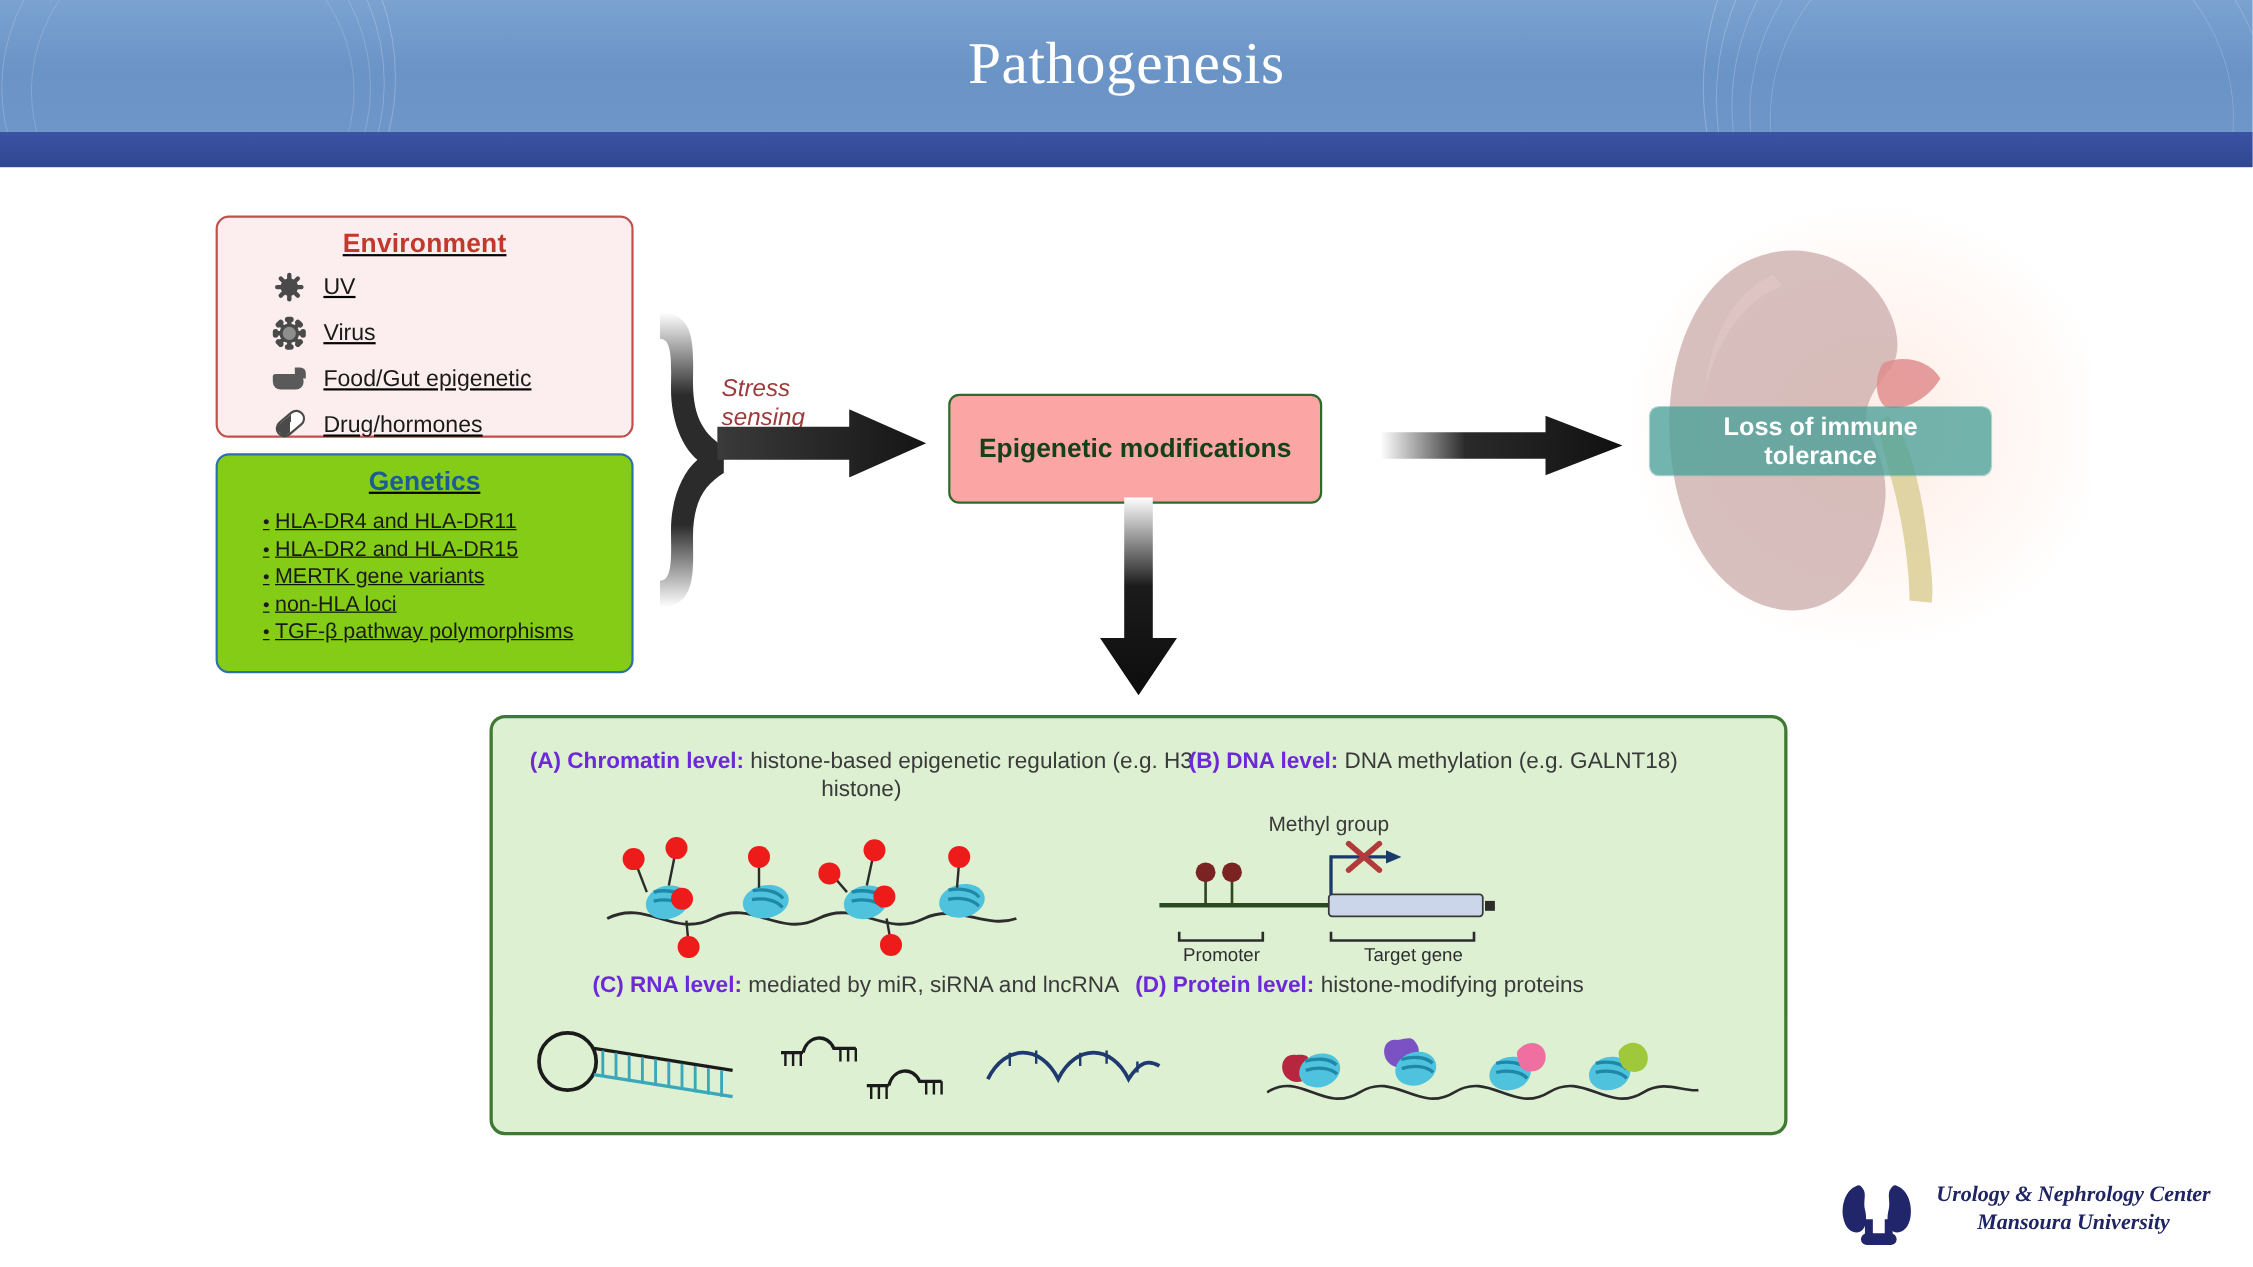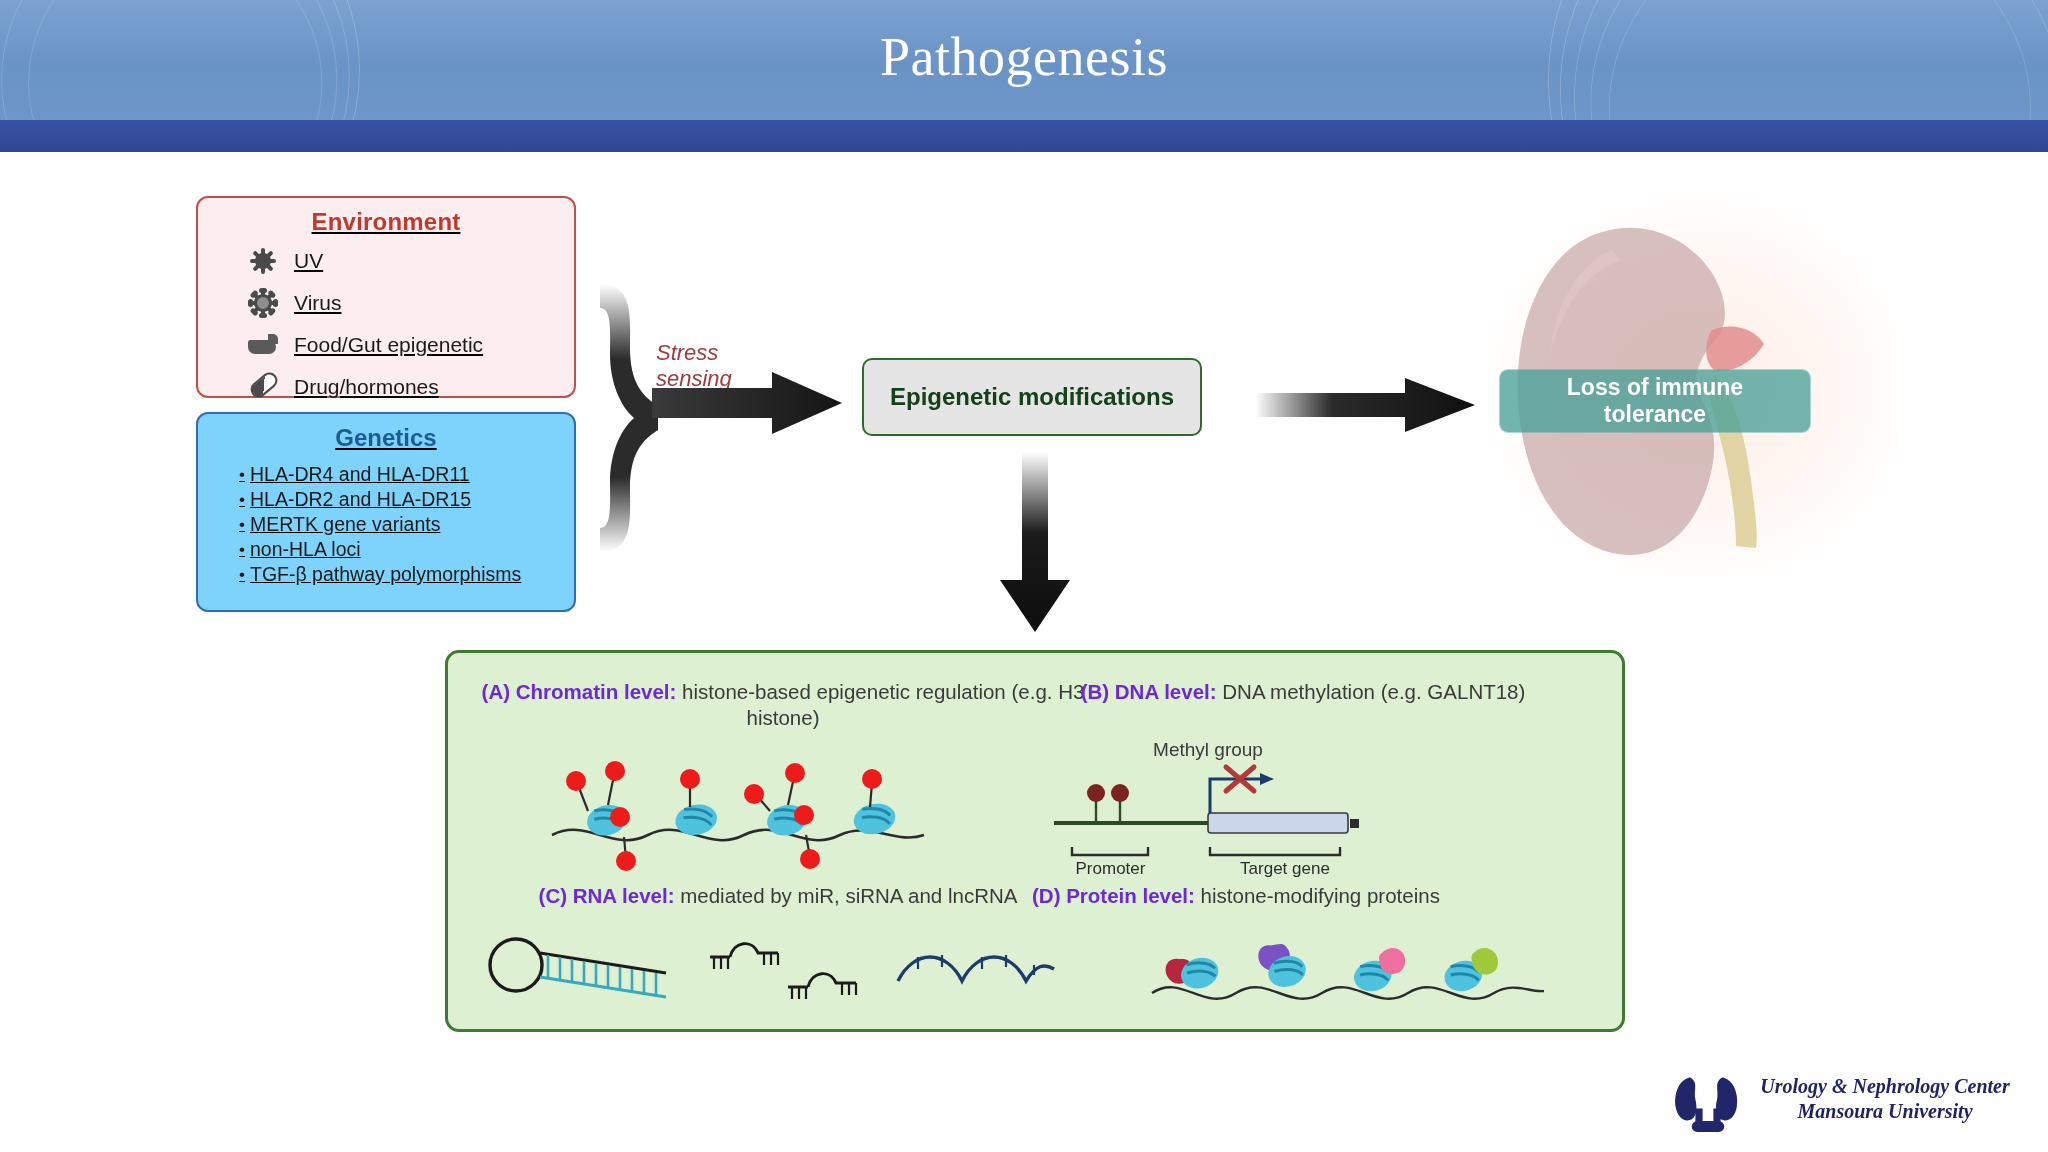"Epigenetic modifications" #epi-box { background: #e5e5e5 -> #fca5a5; height: 78px -> 100px }
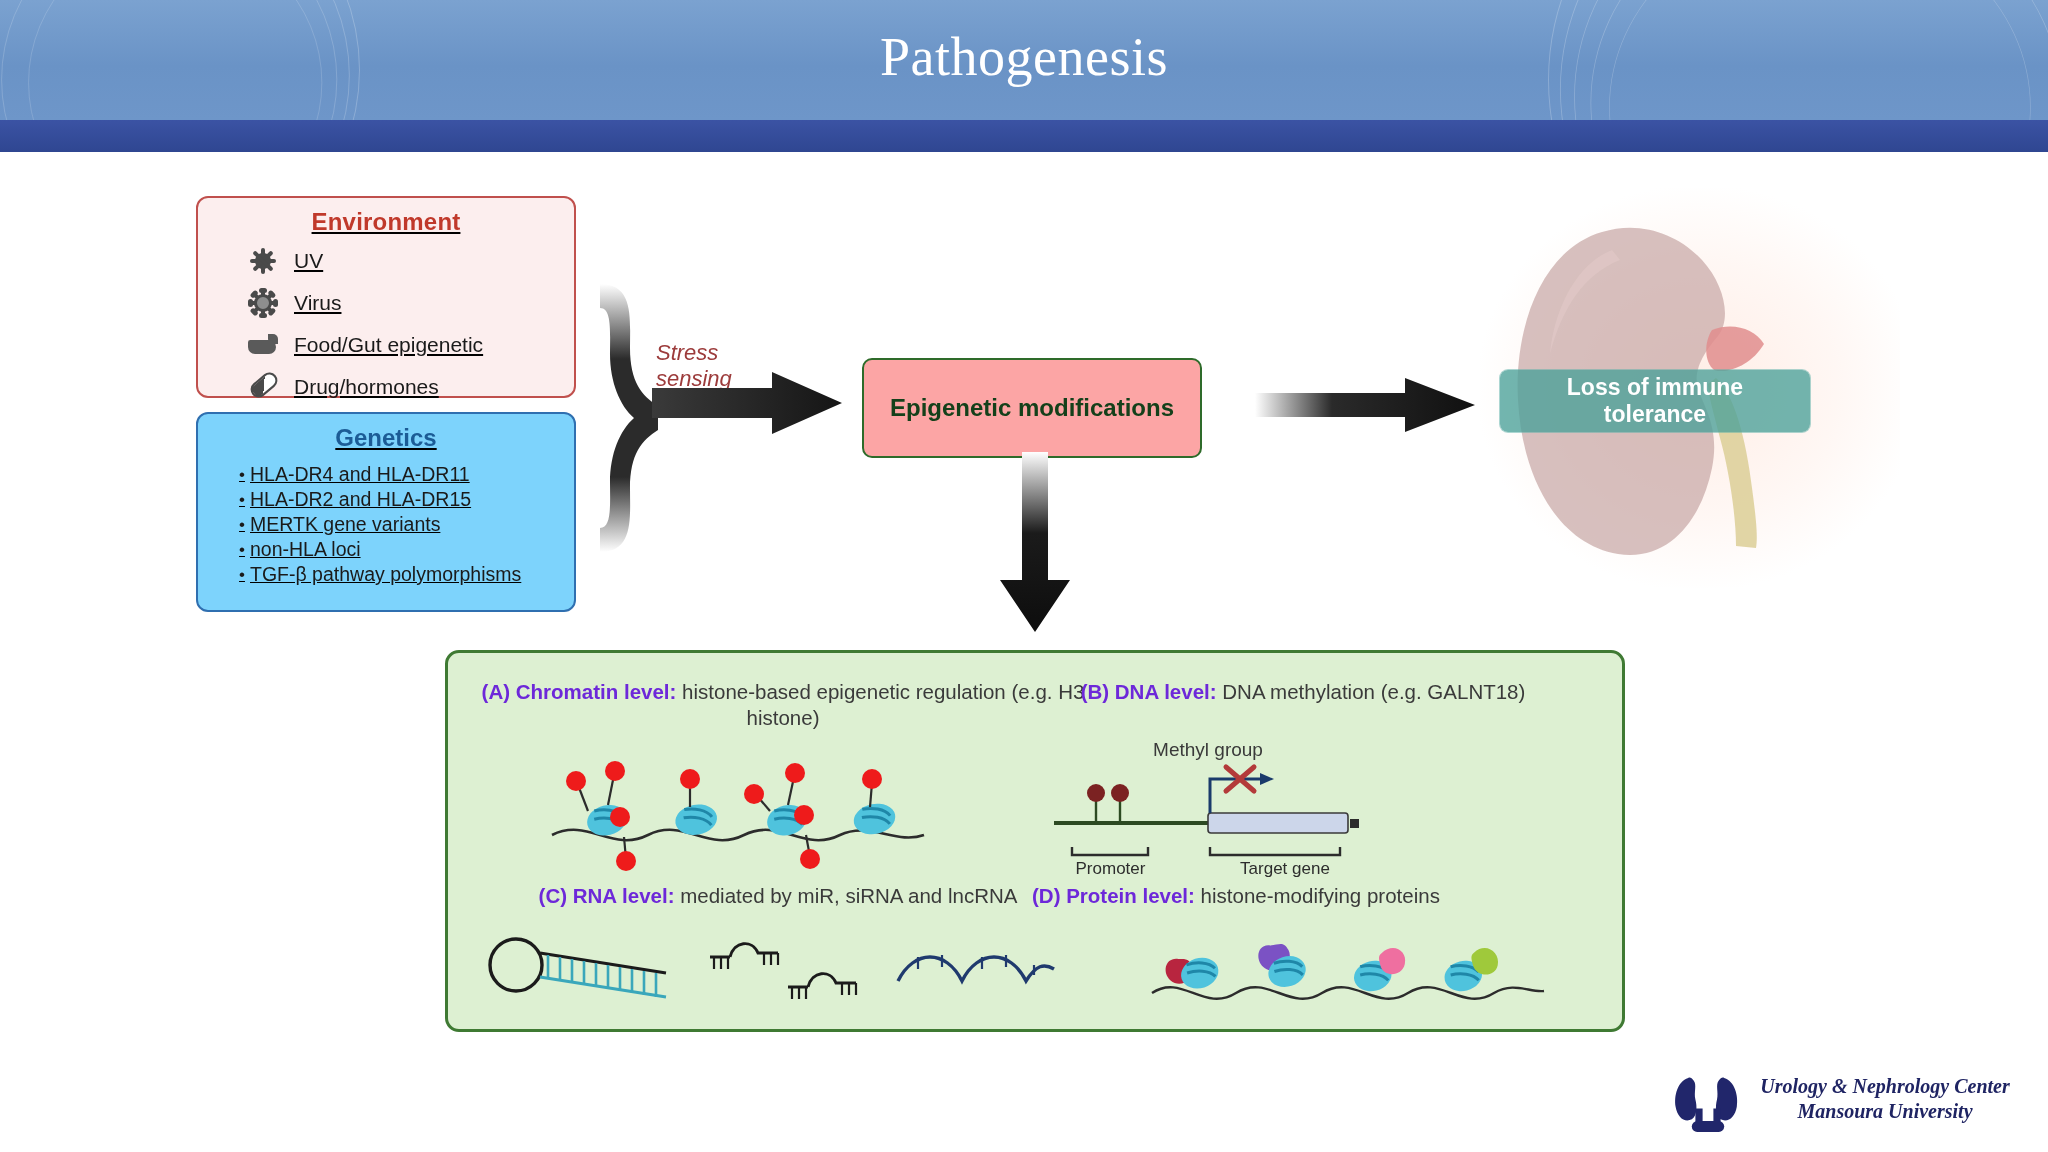"Genetics" #gen-box { background: #7dd3fc -> #84cc16 }
